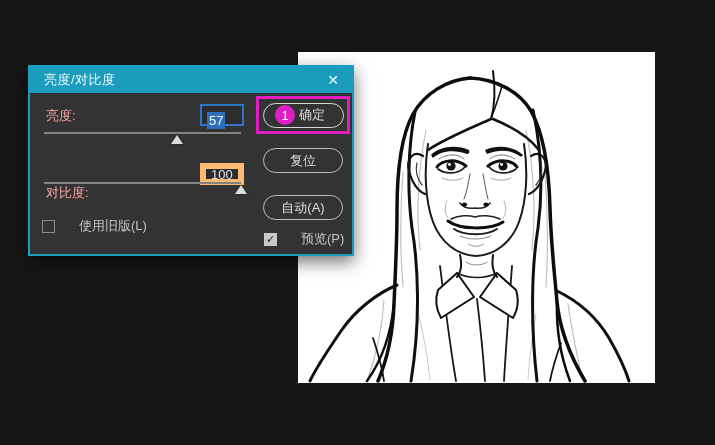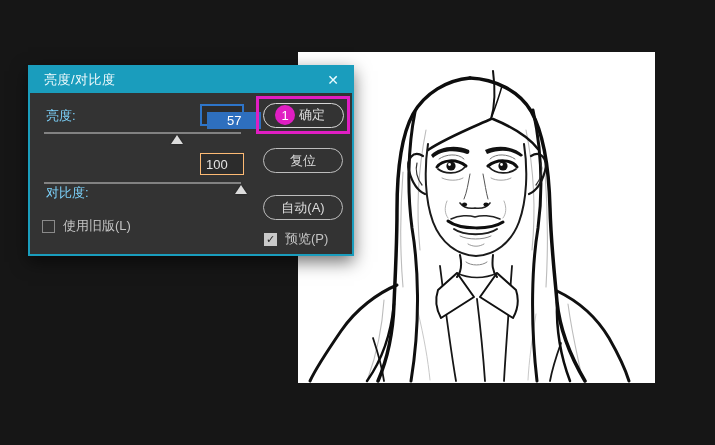"亮度:" .field-label { color: #7dd3fc -> #fca5a5 }
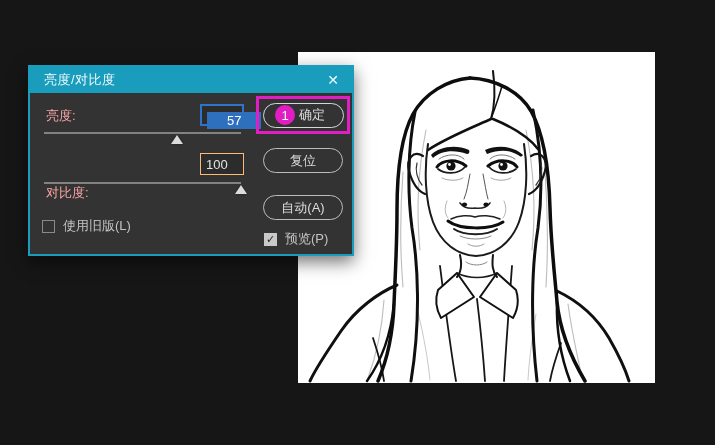"57" .value-box .selected { padding: 1px 20px -> 1px 2px }
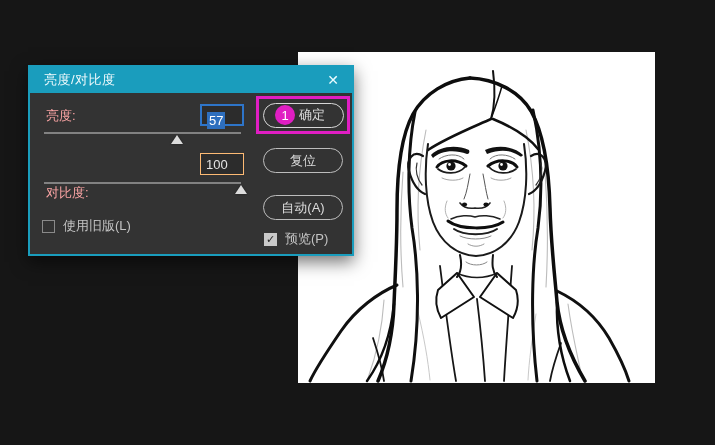"100" .value-box.normal { border: 1px solid #fdba74 -> 6px solid #fdba74; margin-top: none -> 10px }
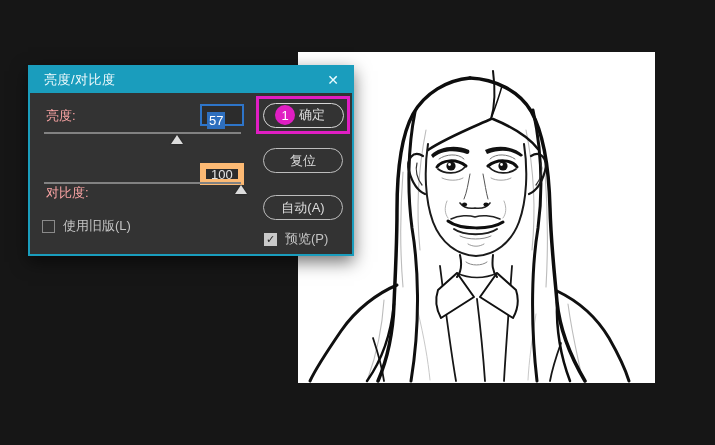"使用旧版(L)" .check-row { gap: 8px -> 24px }
